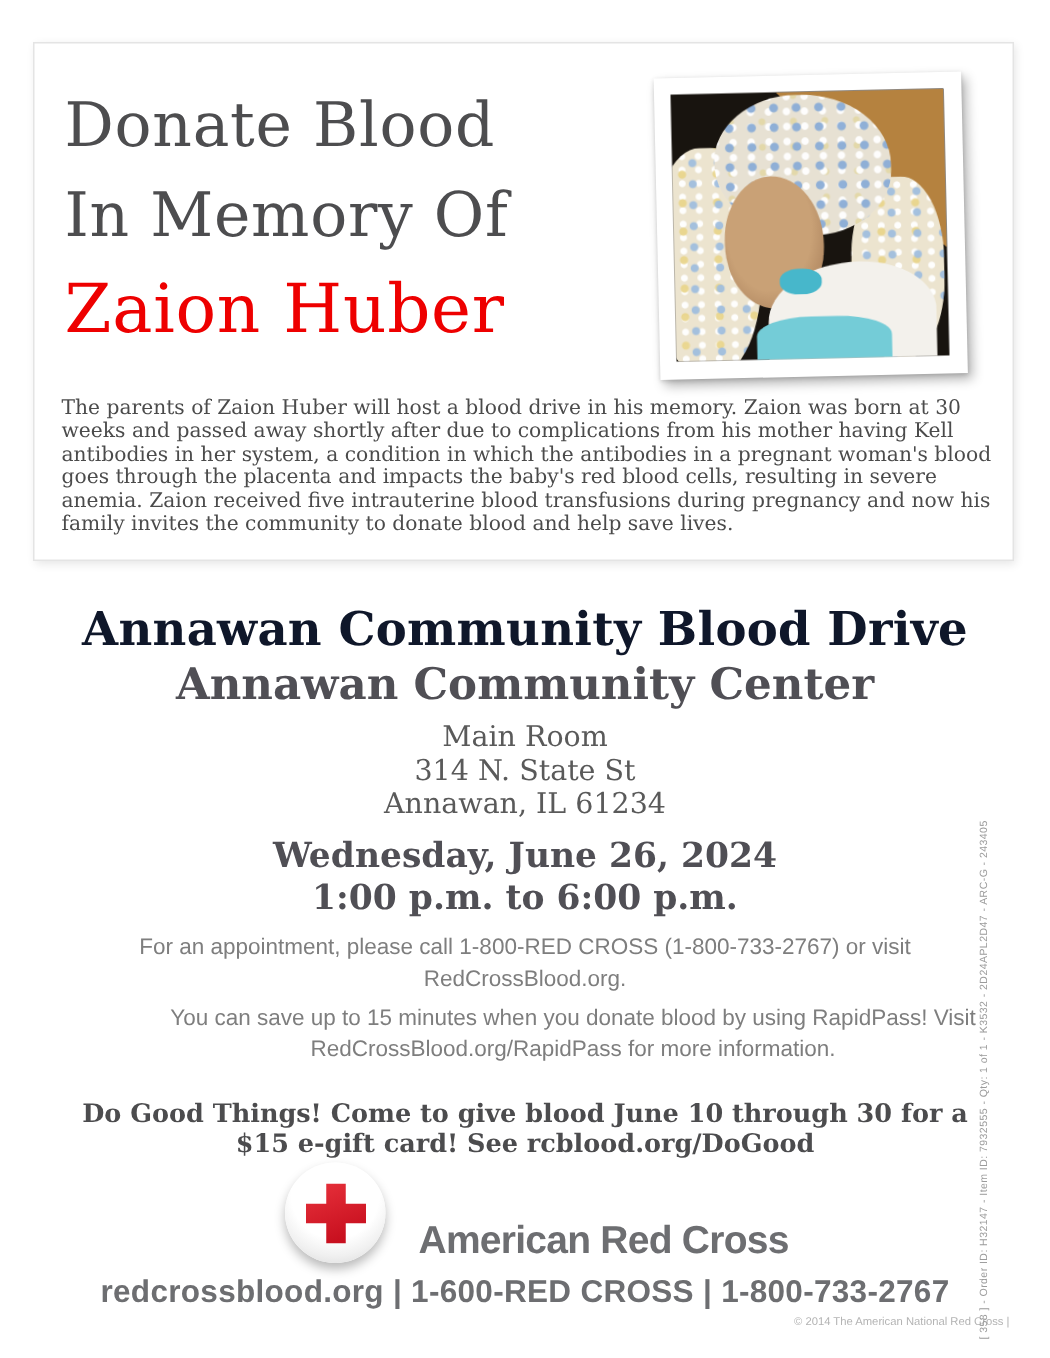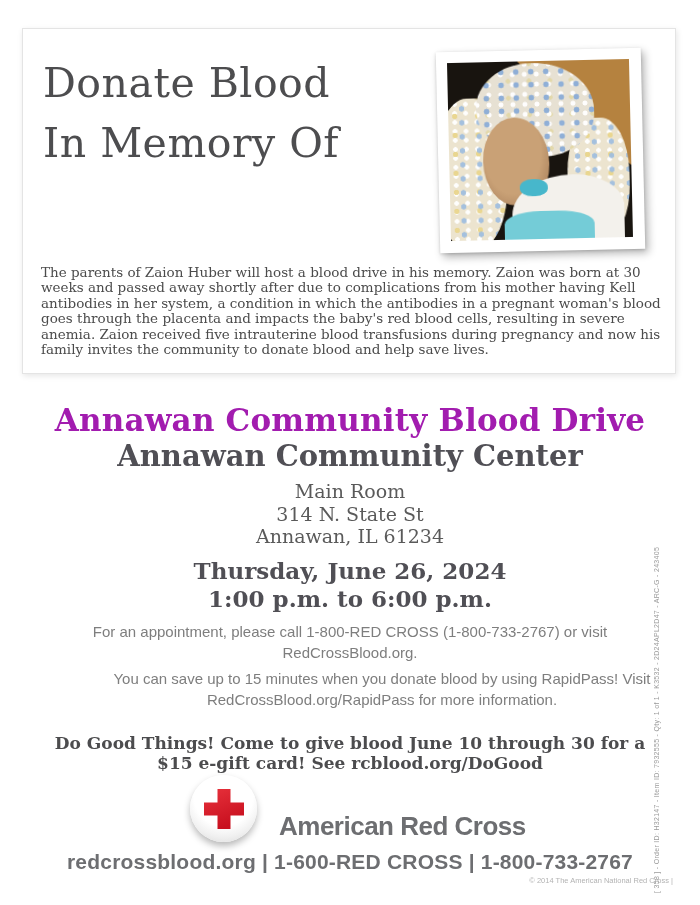"Zaion Huber" div.honoree { html: none -> <div>Zaion Huber</div> }
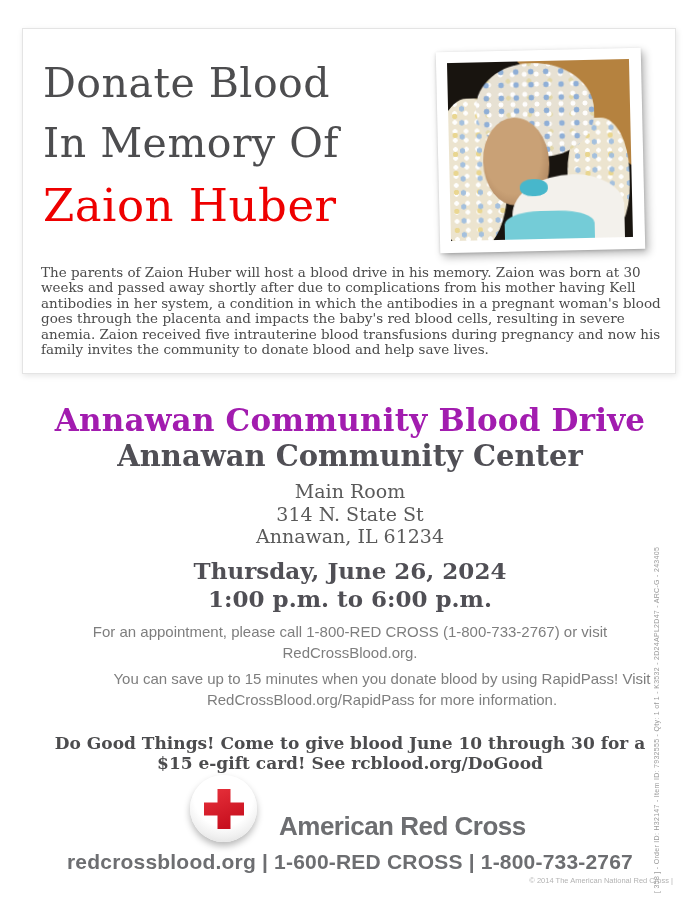"Annawan Community Blood Drive" .drive-title { color: #a21caf -> #0f172a }
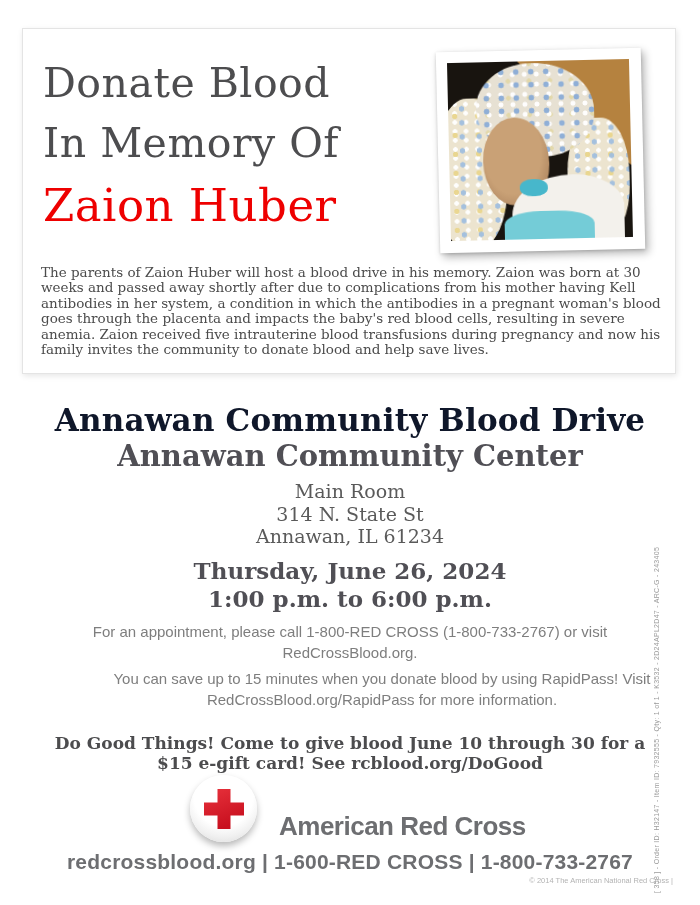"Thursday, June 26, 2024" div { text: Thursday -> Wednesday }
